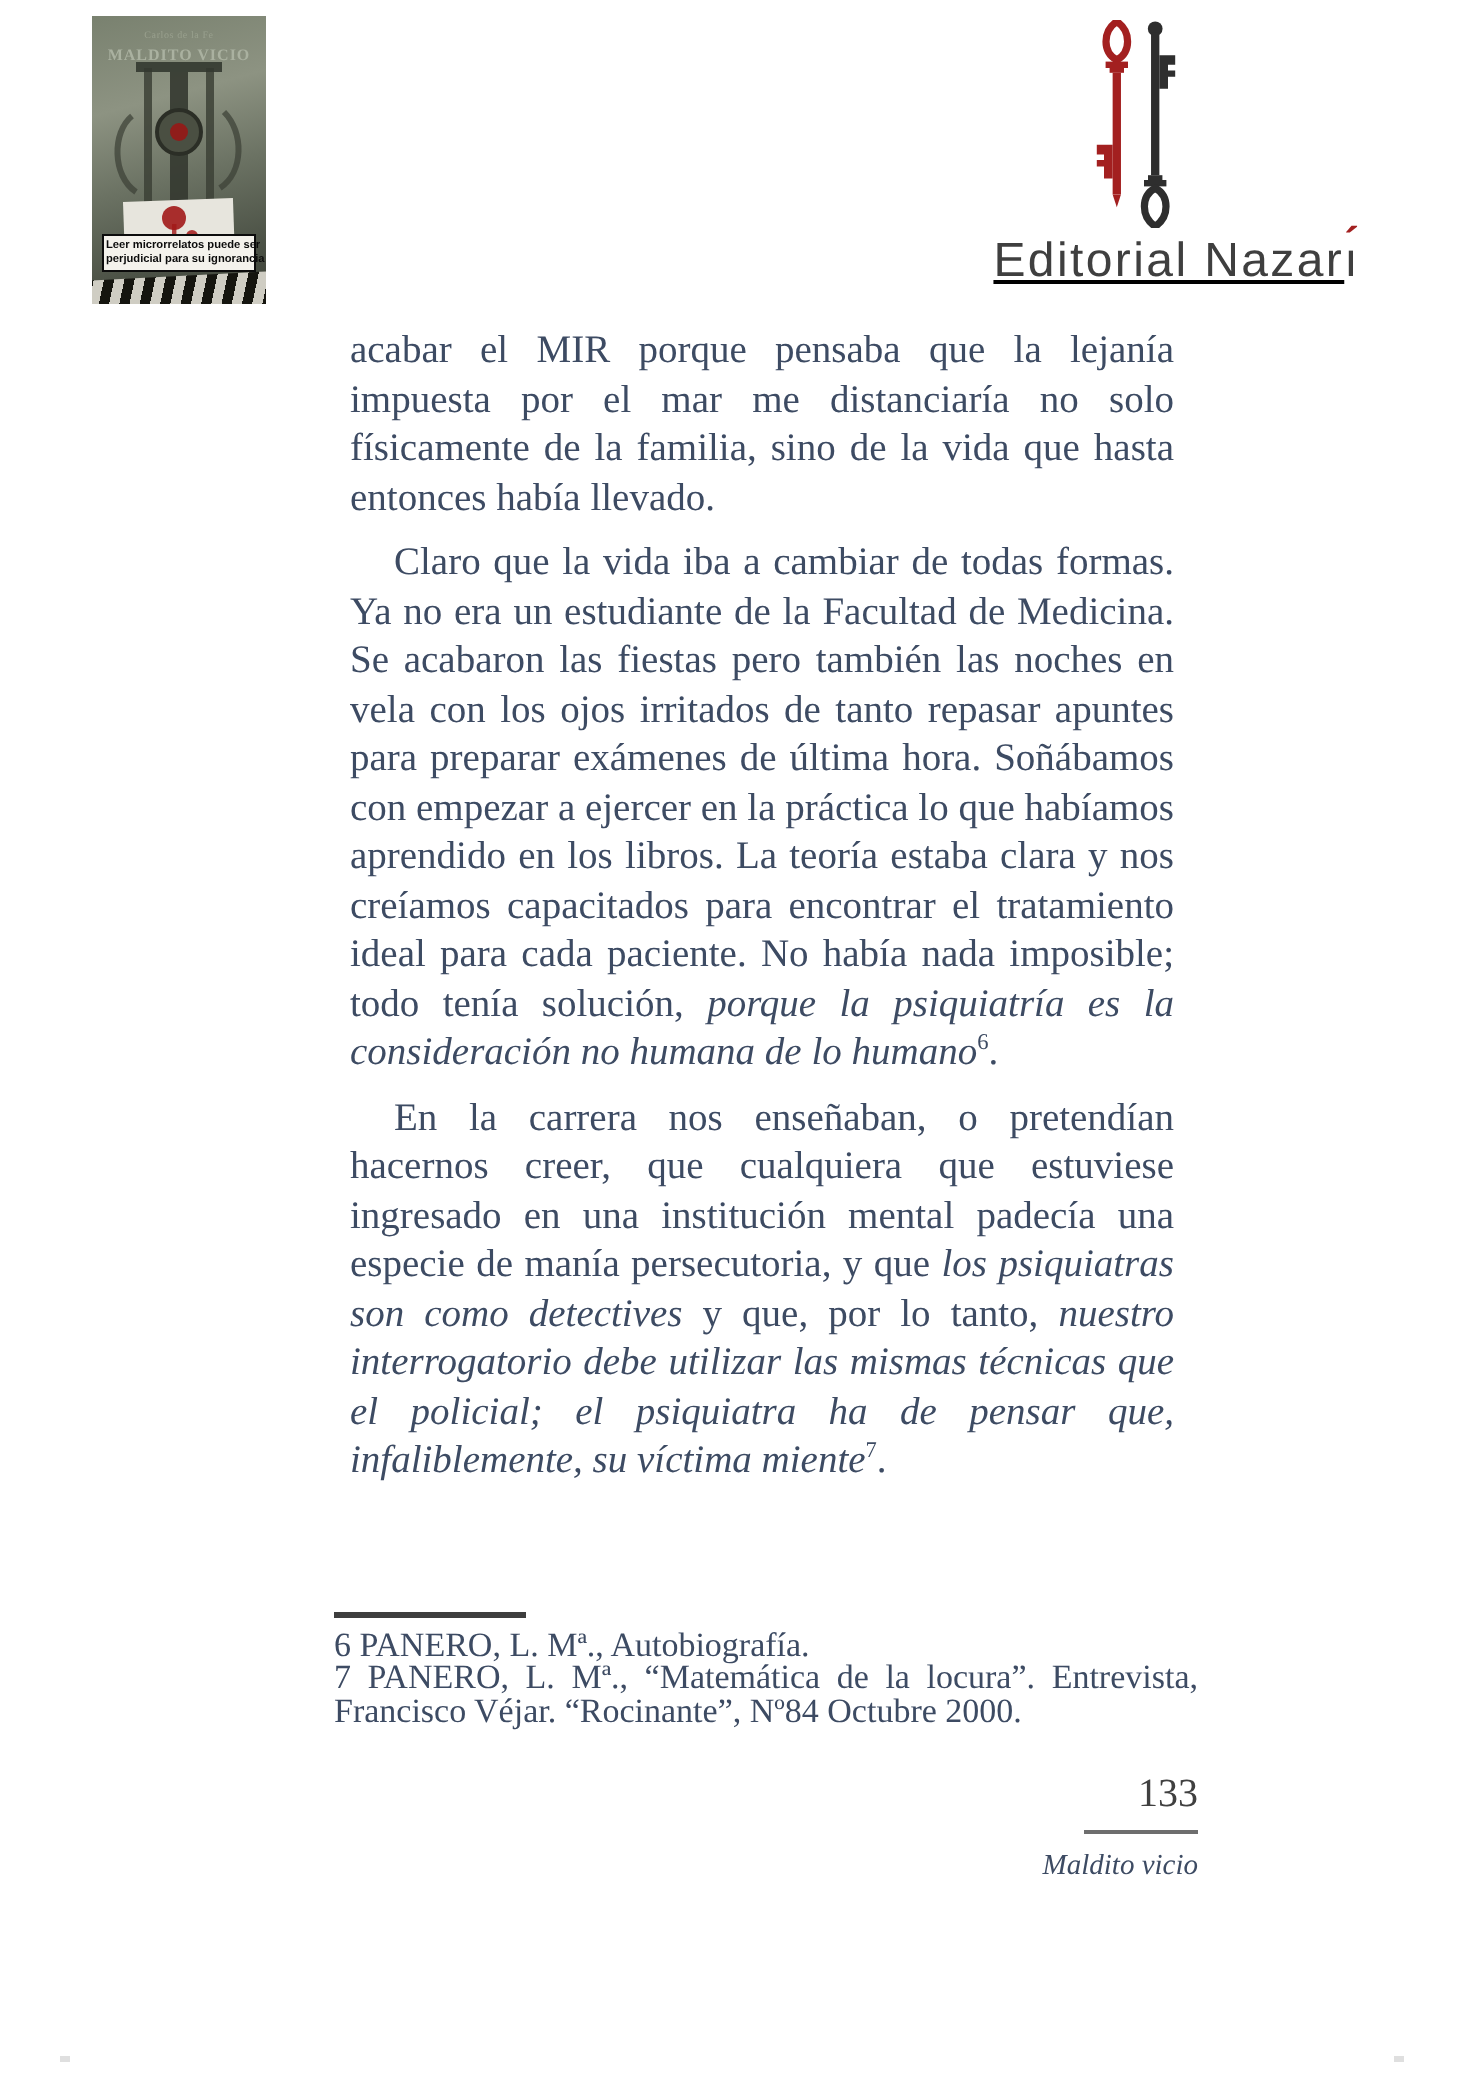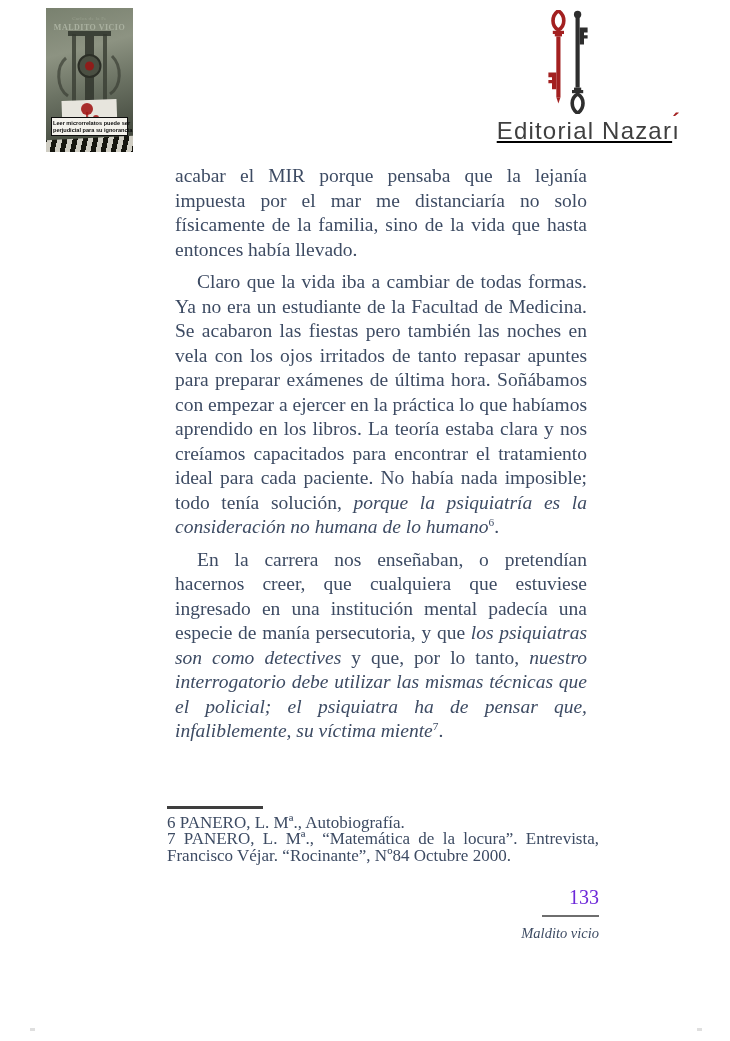"133" #page-number { color: #6d28d9 -> #404040 }
